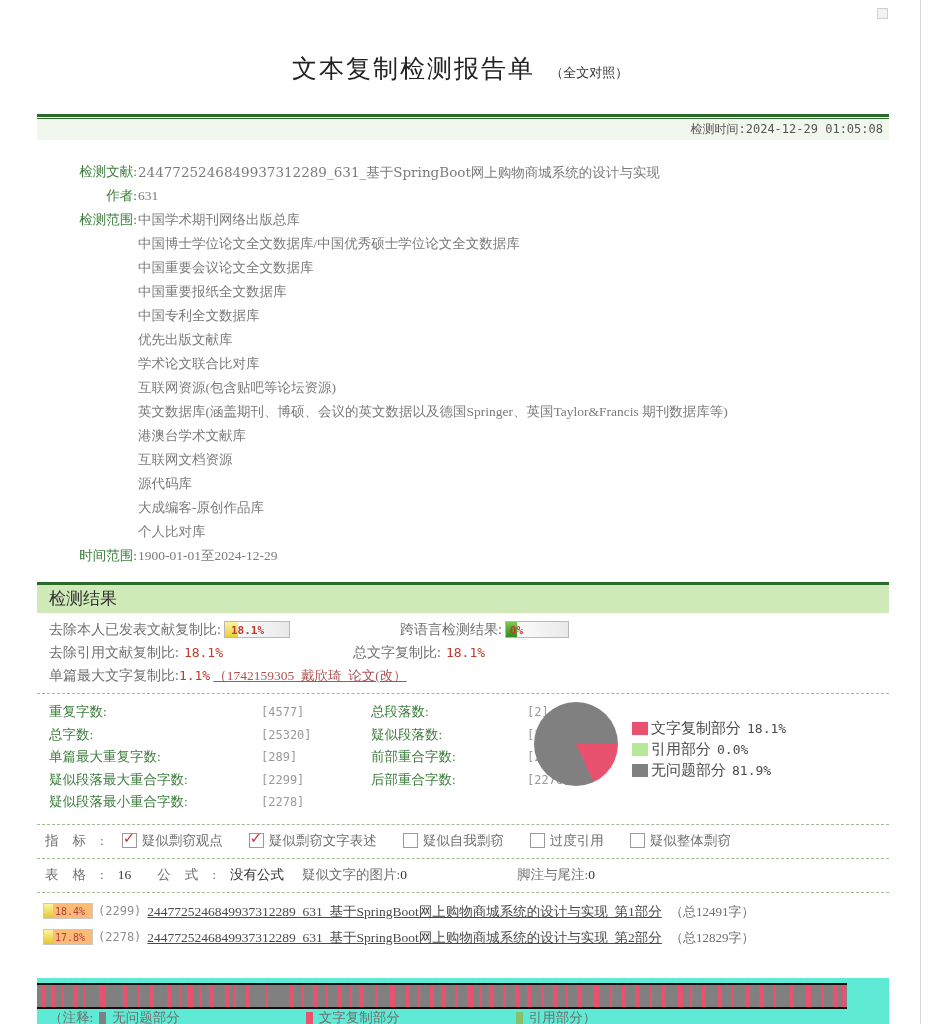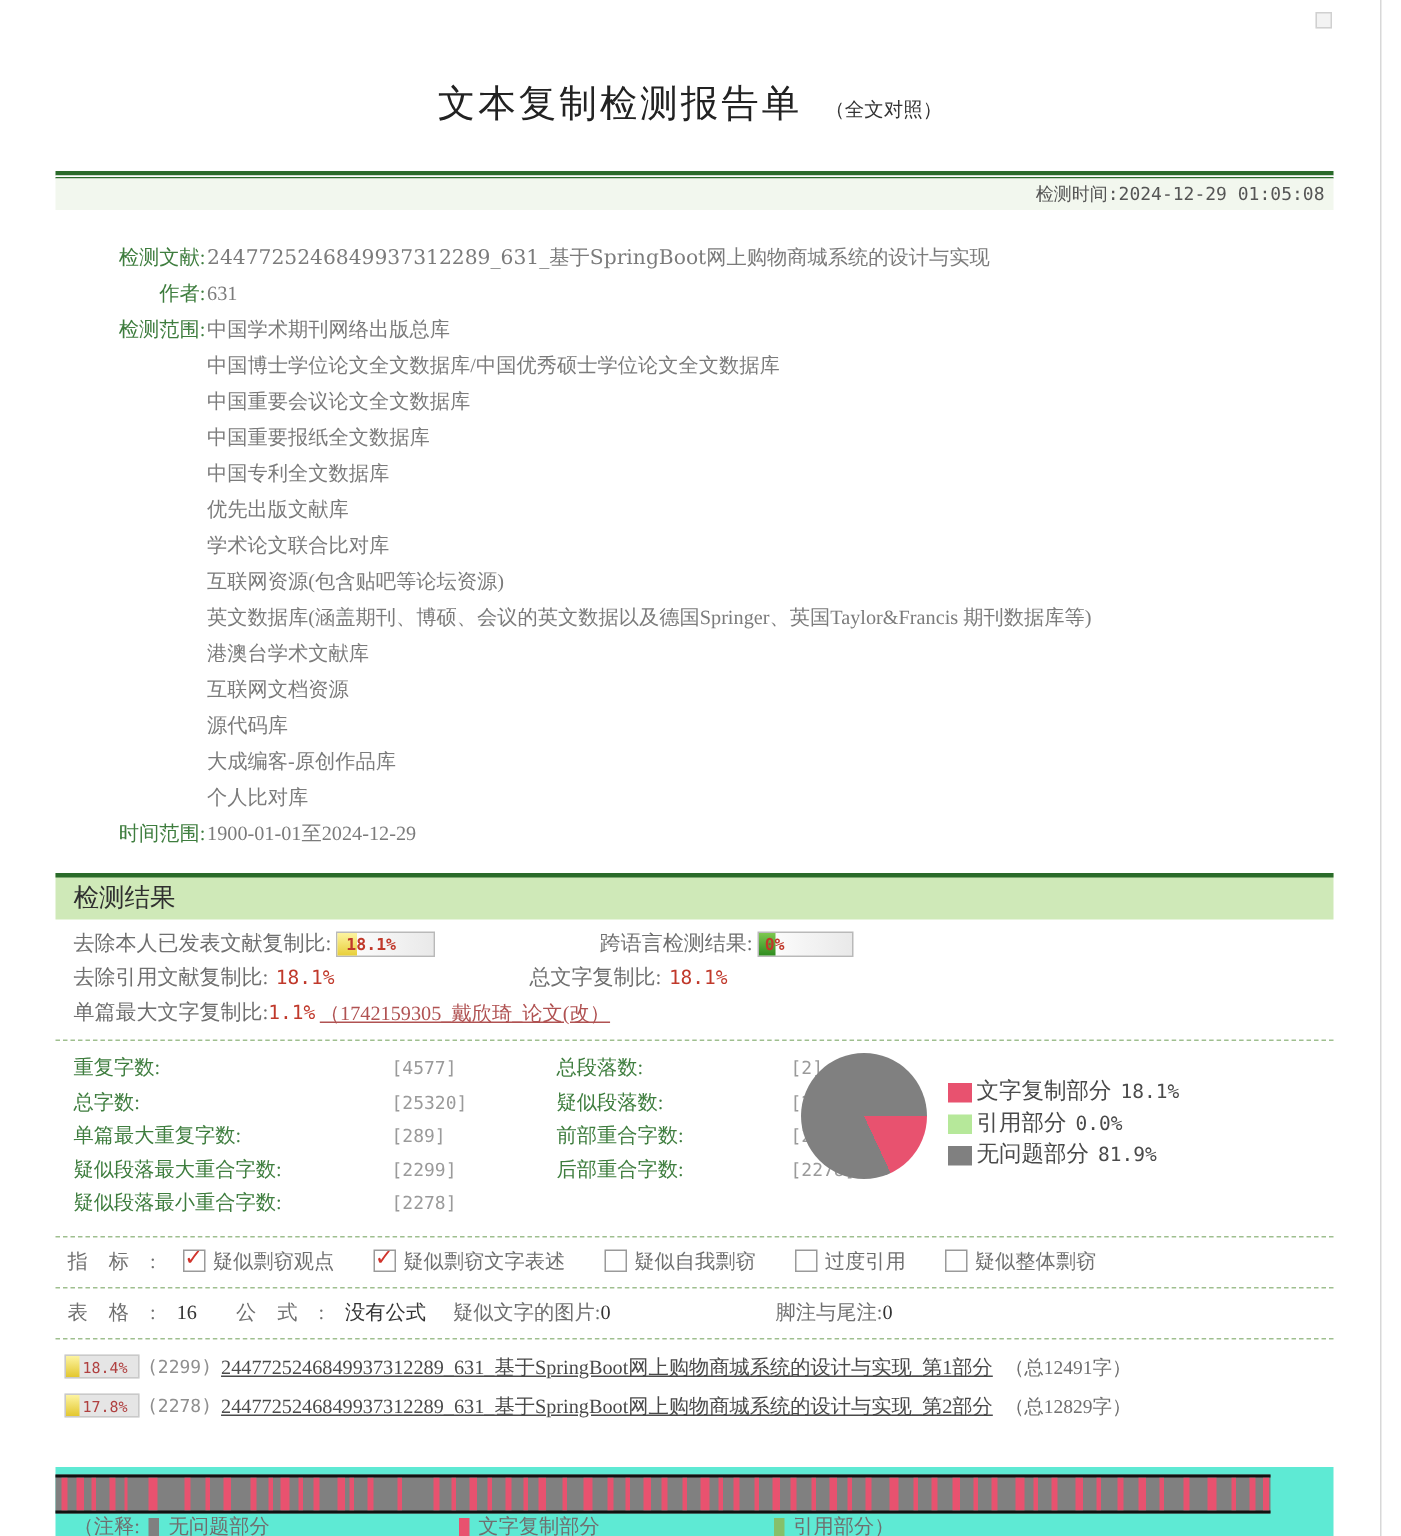"18.4%" .ppill { background: #e5e5e5 -> #fdba74 }
